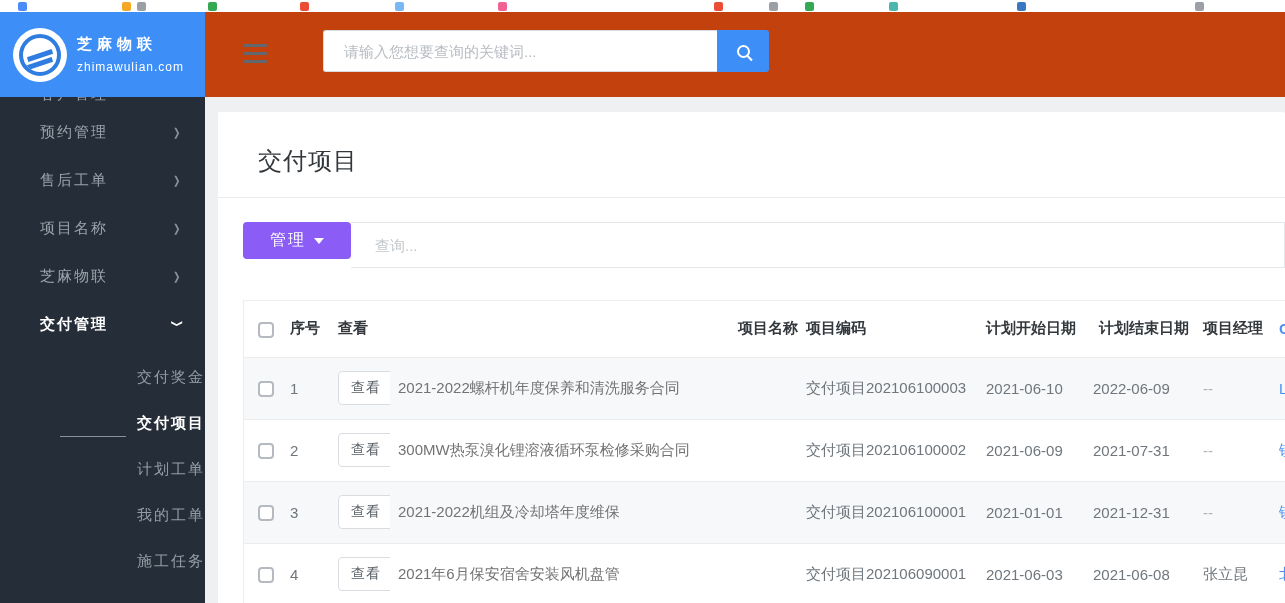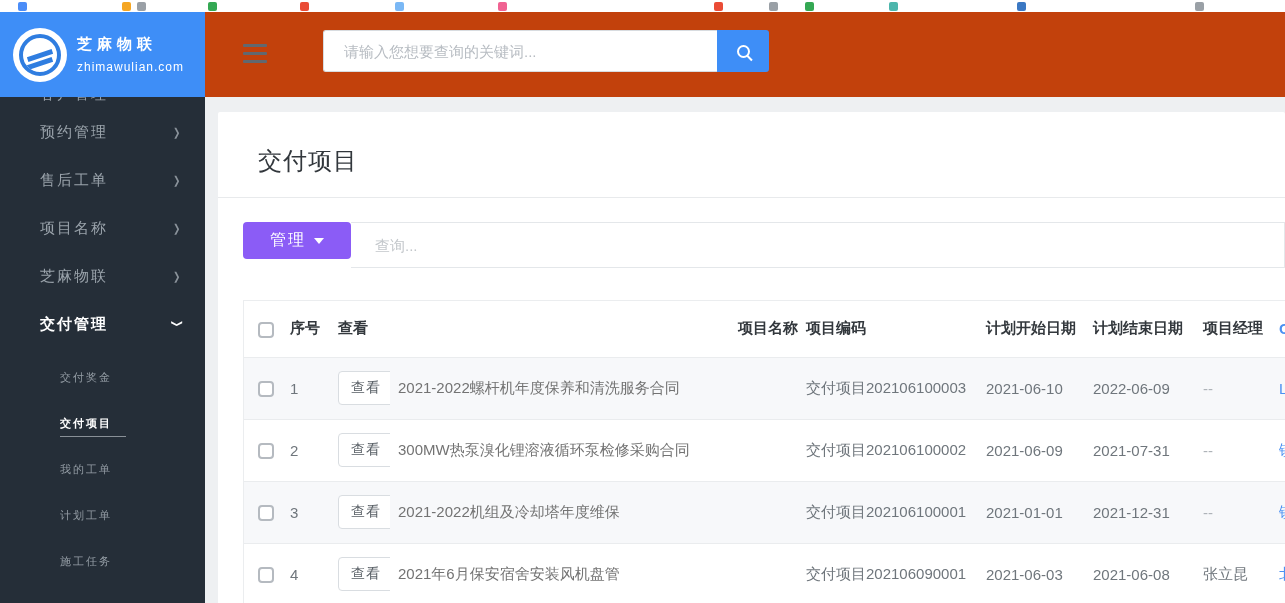"计划结束日期" th { text-align: none -> center }
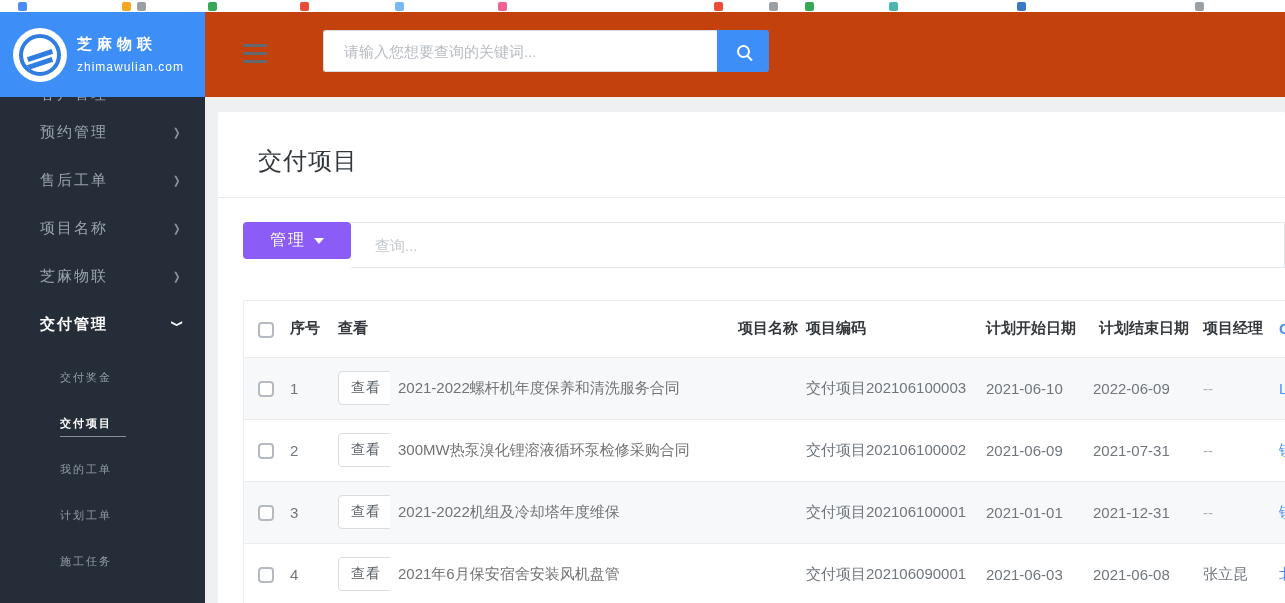"交付奖金" .sub-item { font-size: 11px -> 15px; text-align: none -> right }
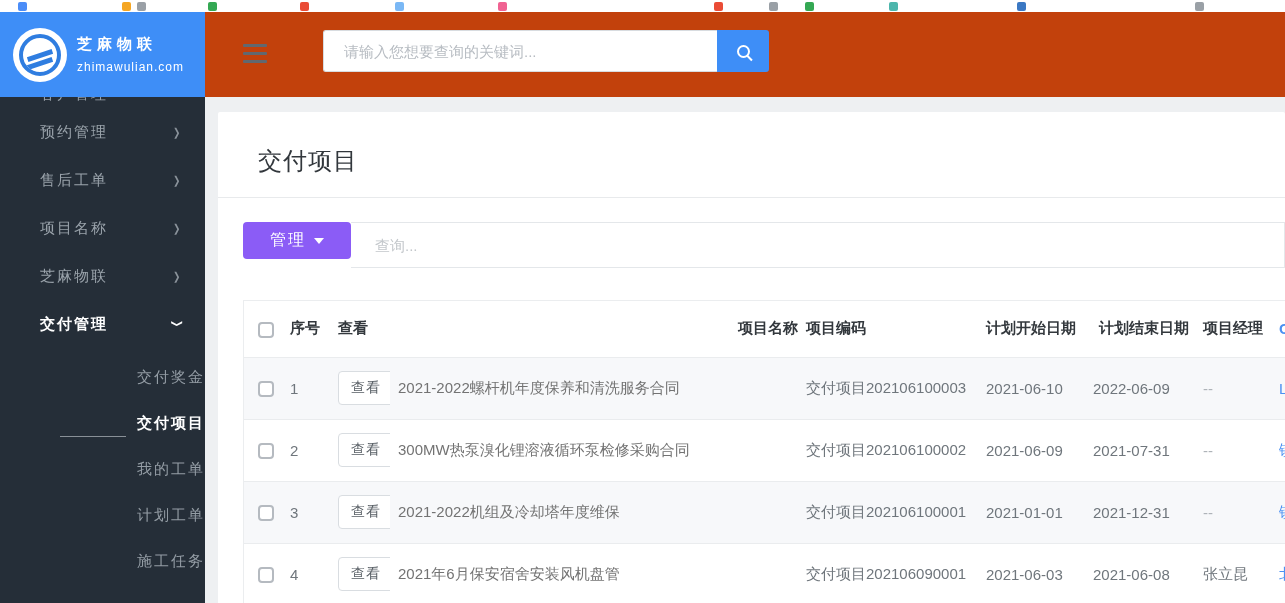"我的工单" div.sub-item { order: before "计划工单" -> after "计划工单" }
